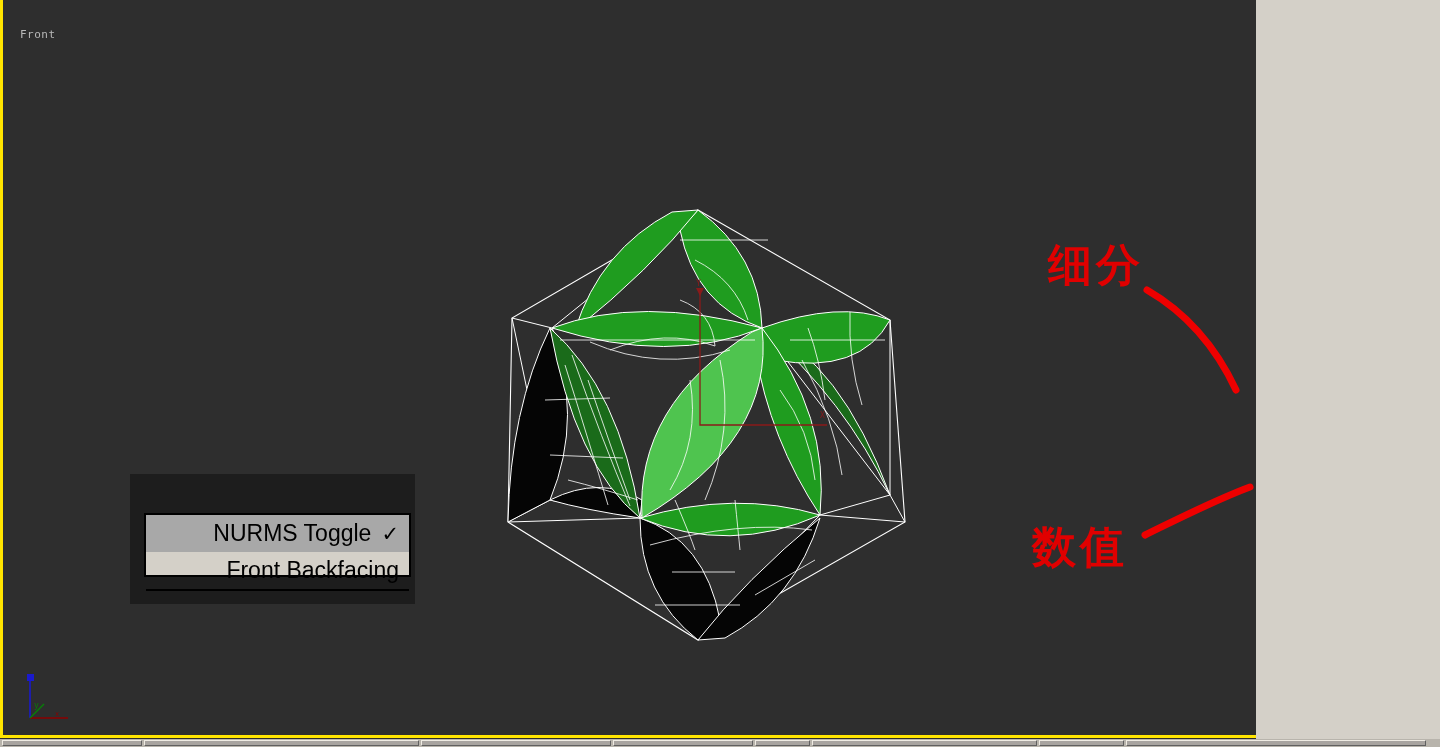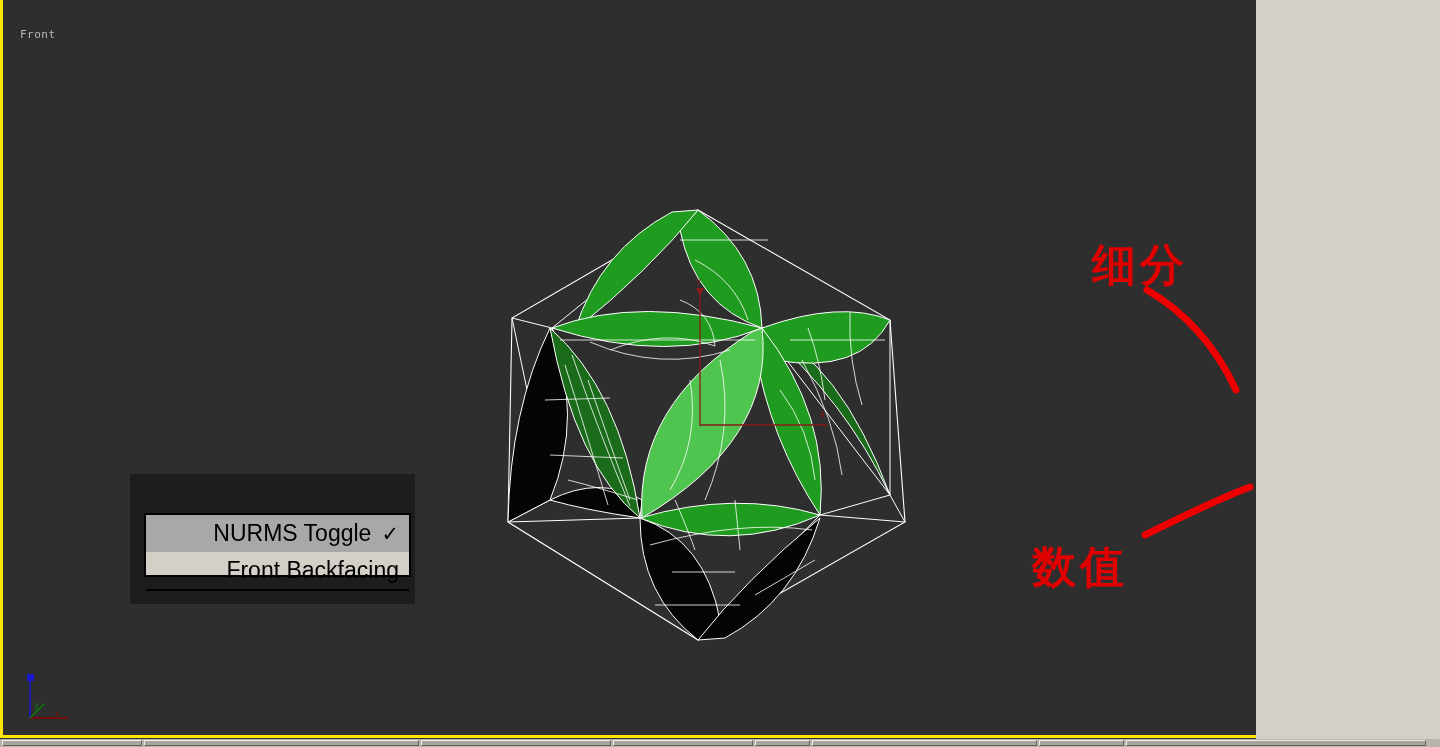"细分" #note-subdiv { margin-left: 44px -> none }
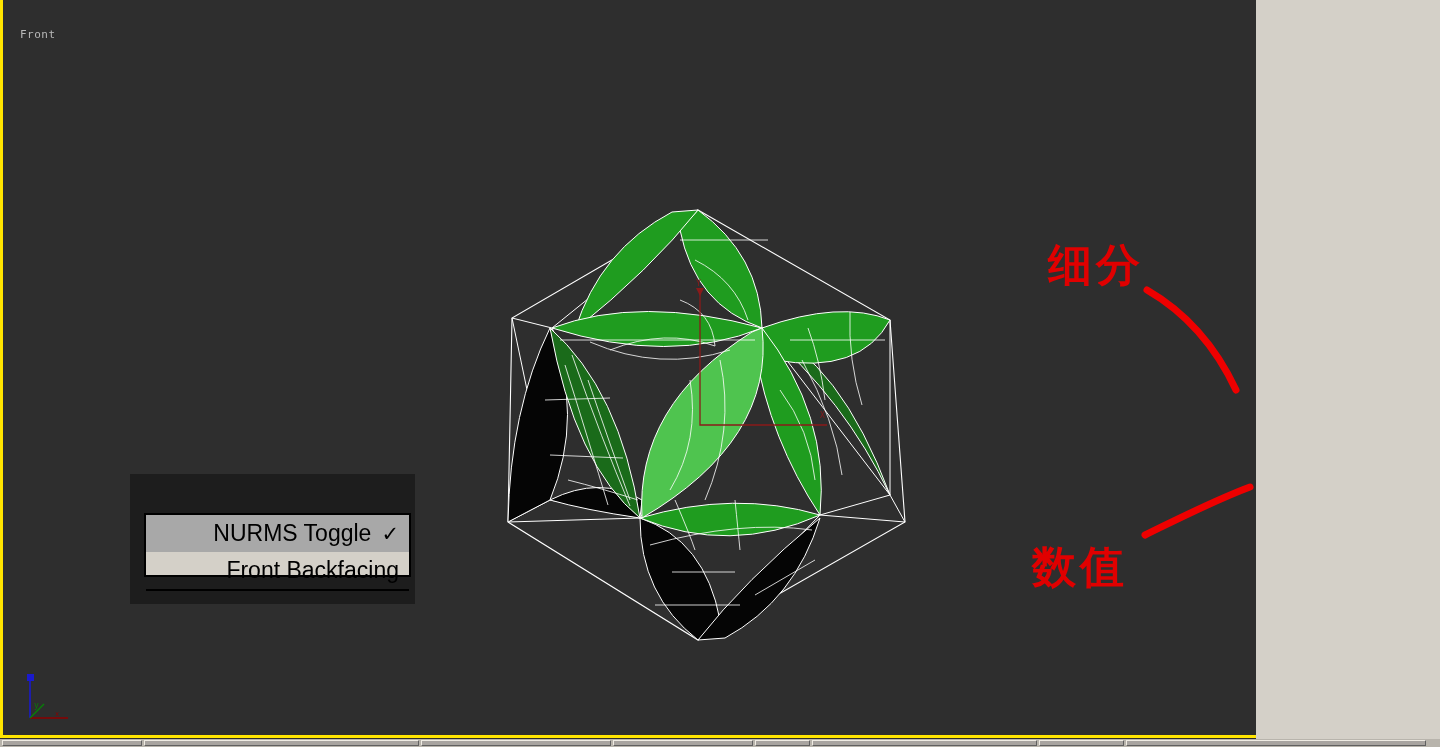"数值" #note-value { margin-top: 20px -> none }
